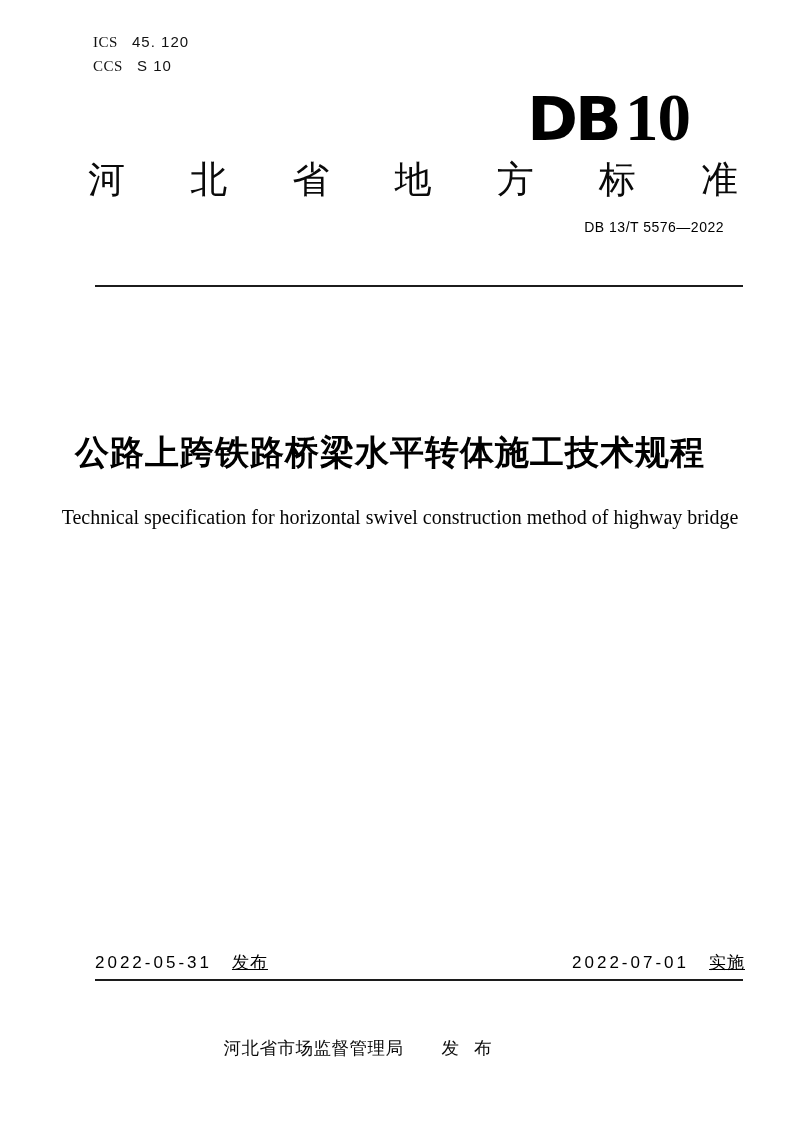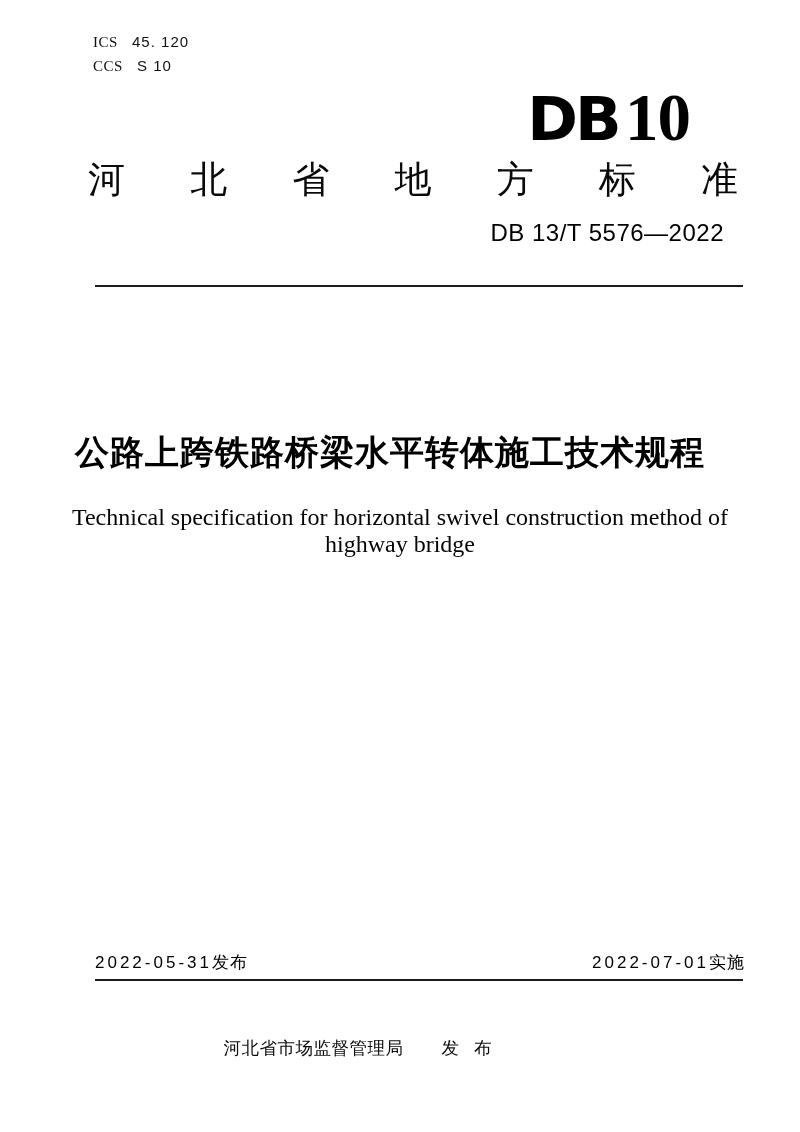"DB 13/T 5576—2022" .std-code { font-size: 24px -> 14px }
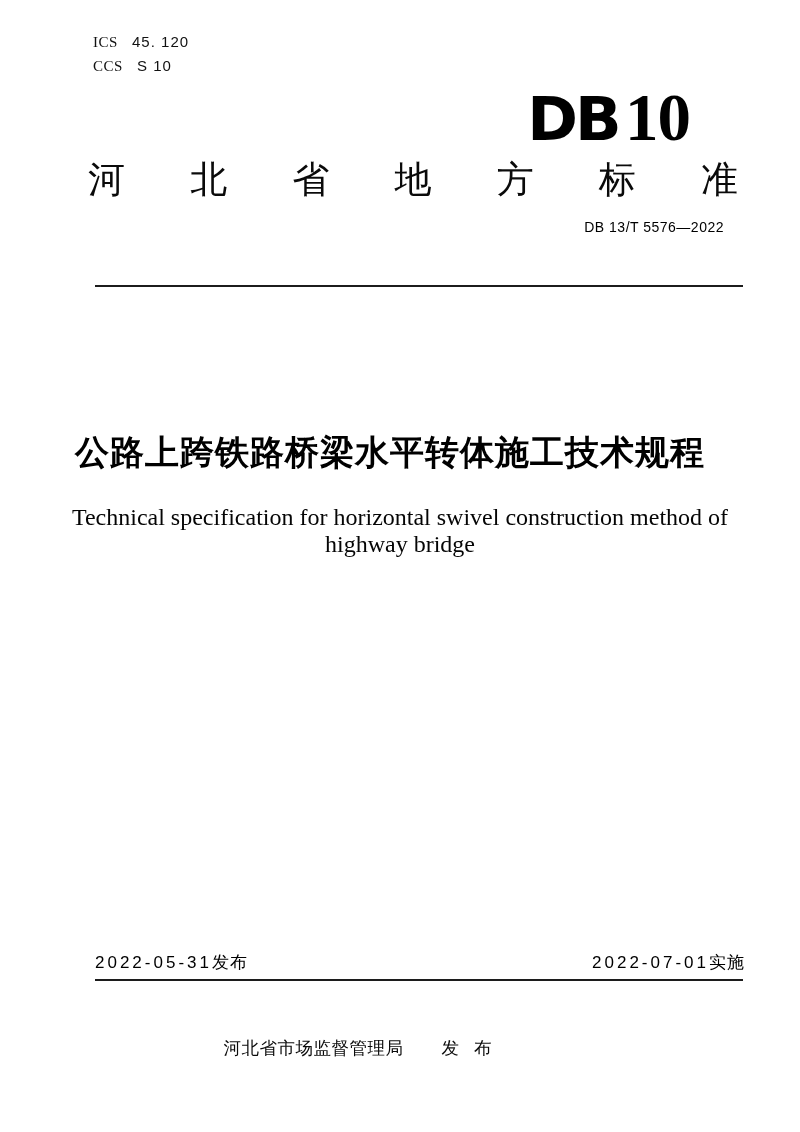"Technical specification for horizontal" .title-en { font-size: 24px -> 20px }
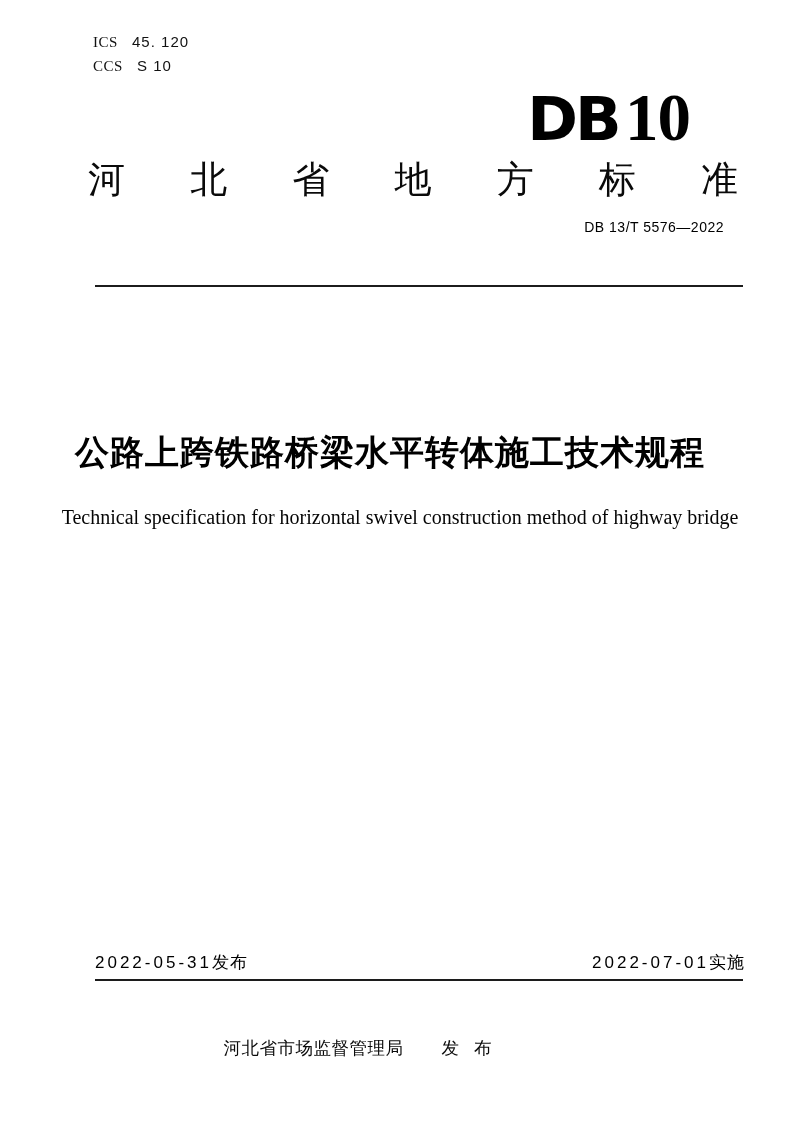"发布" .date-label { margin-left: 0 -> 20px; text-decoration: none -> underline }
